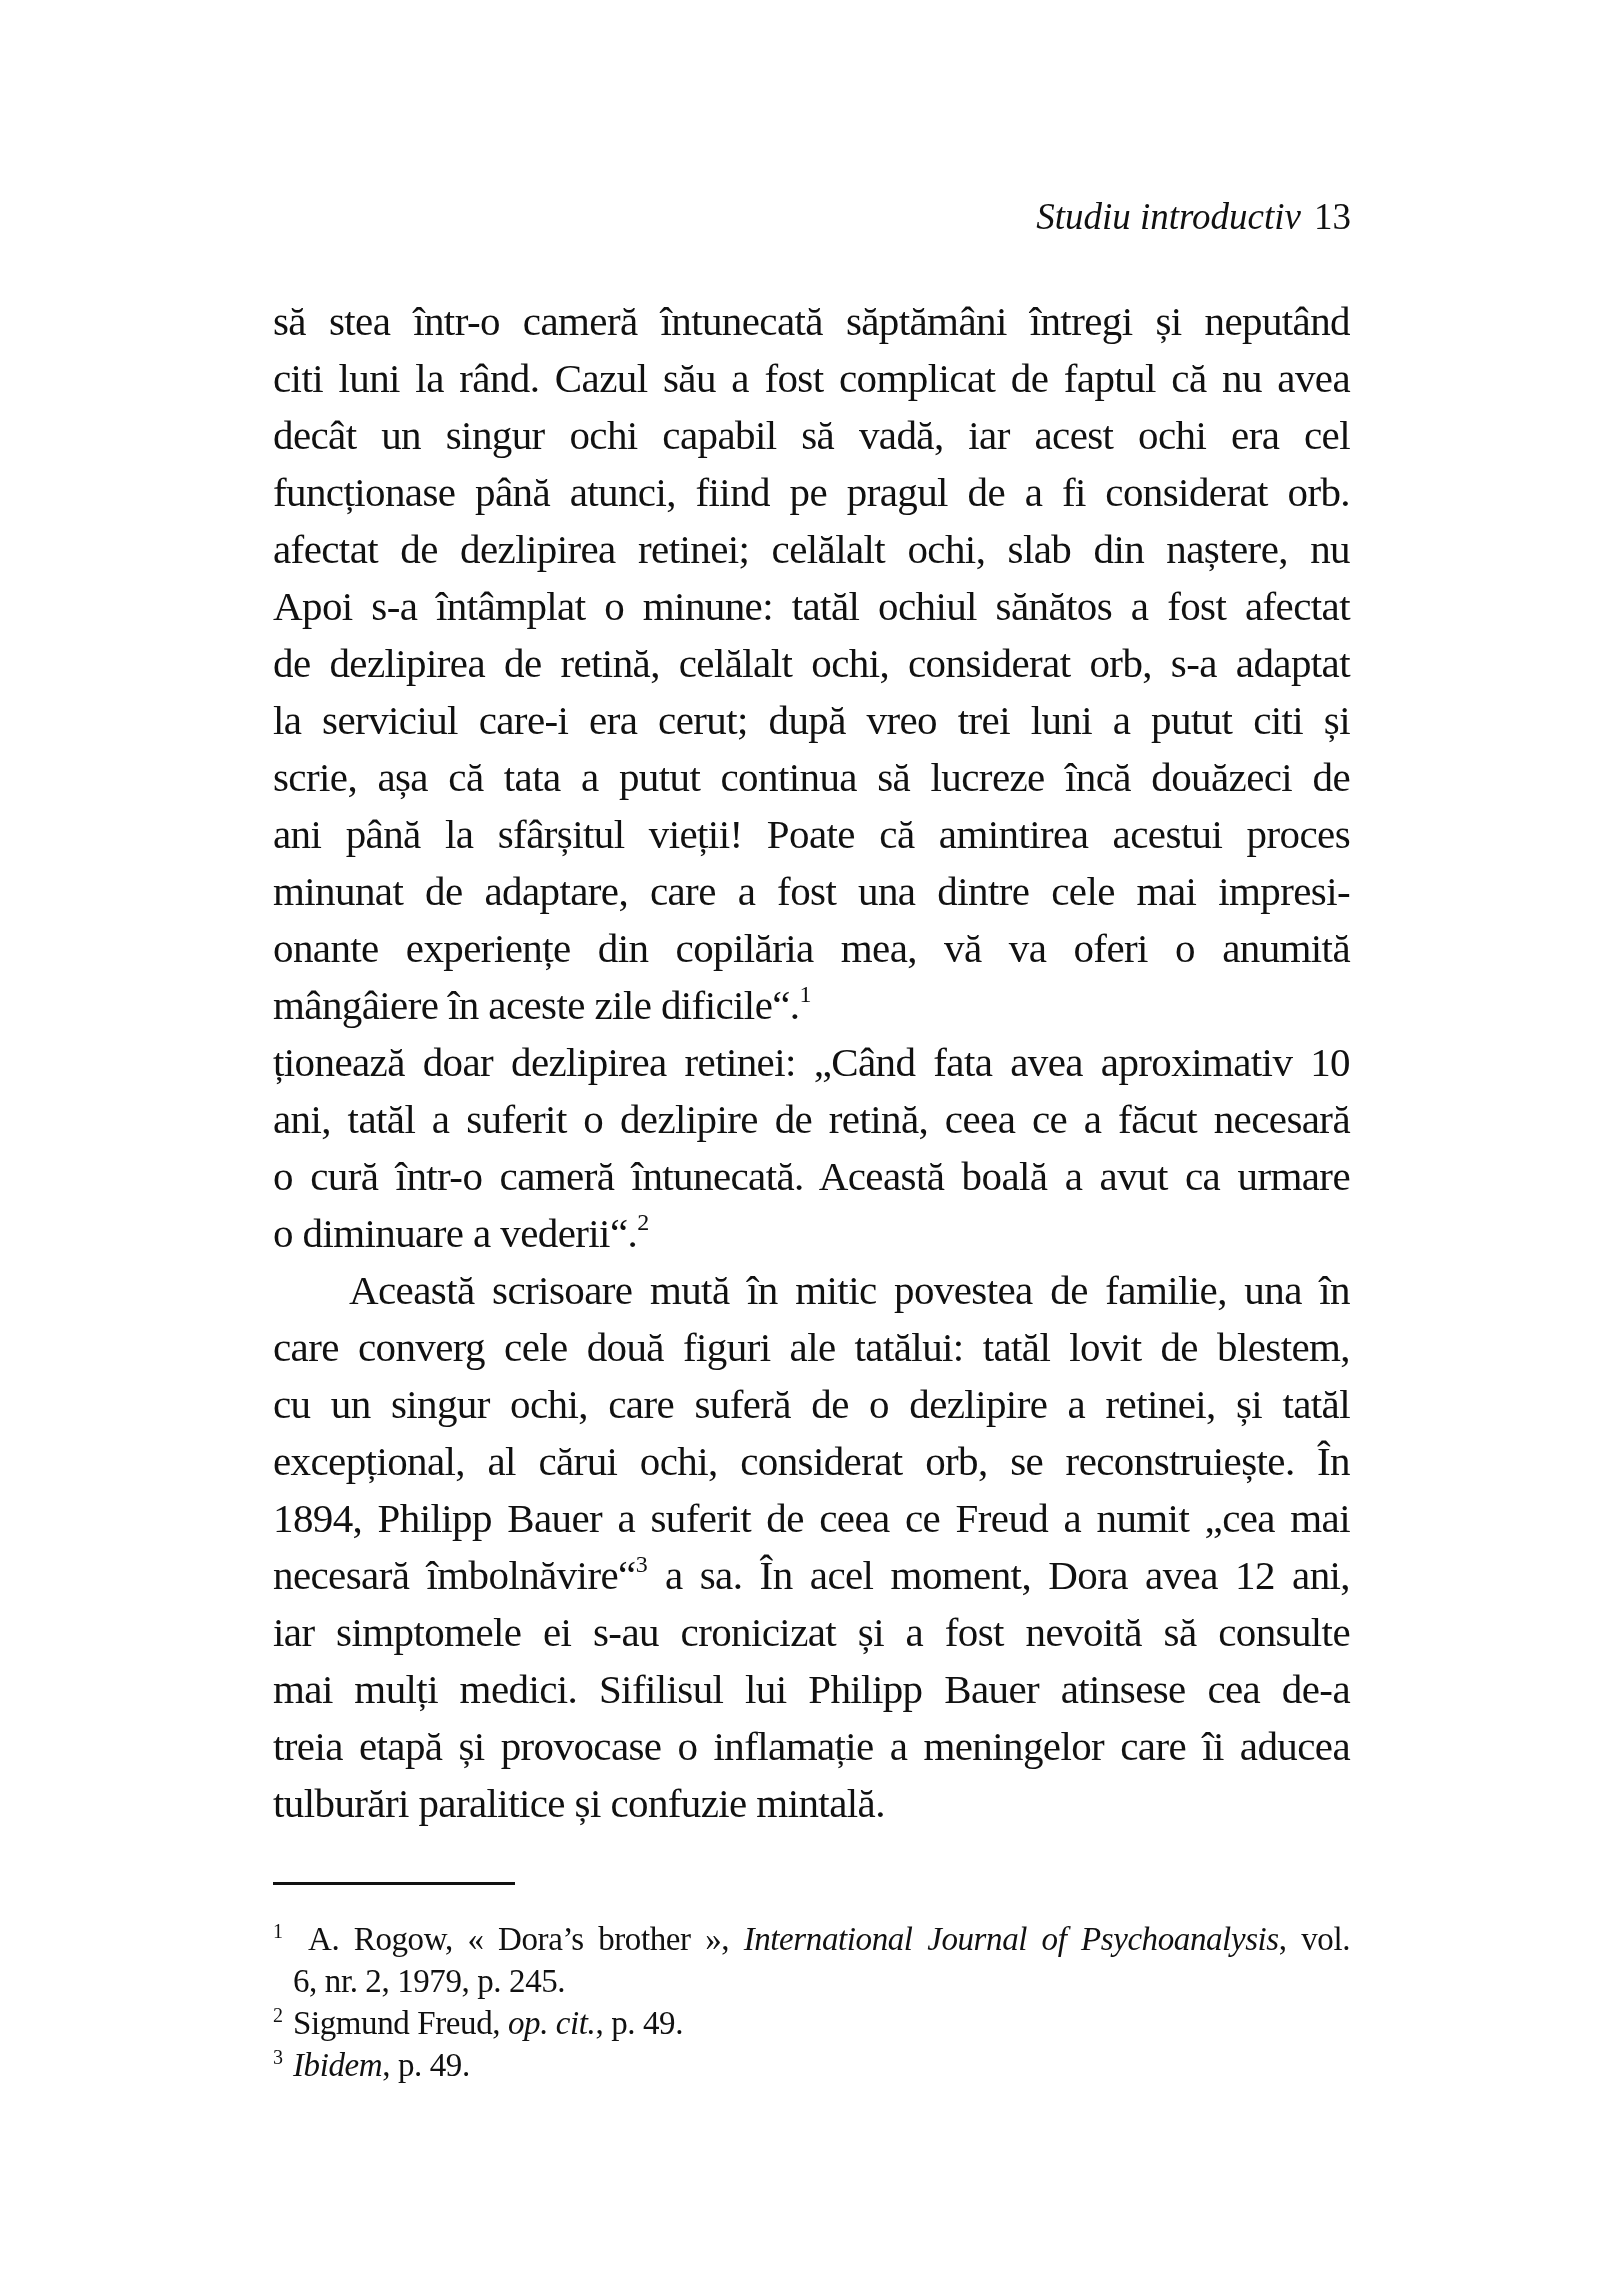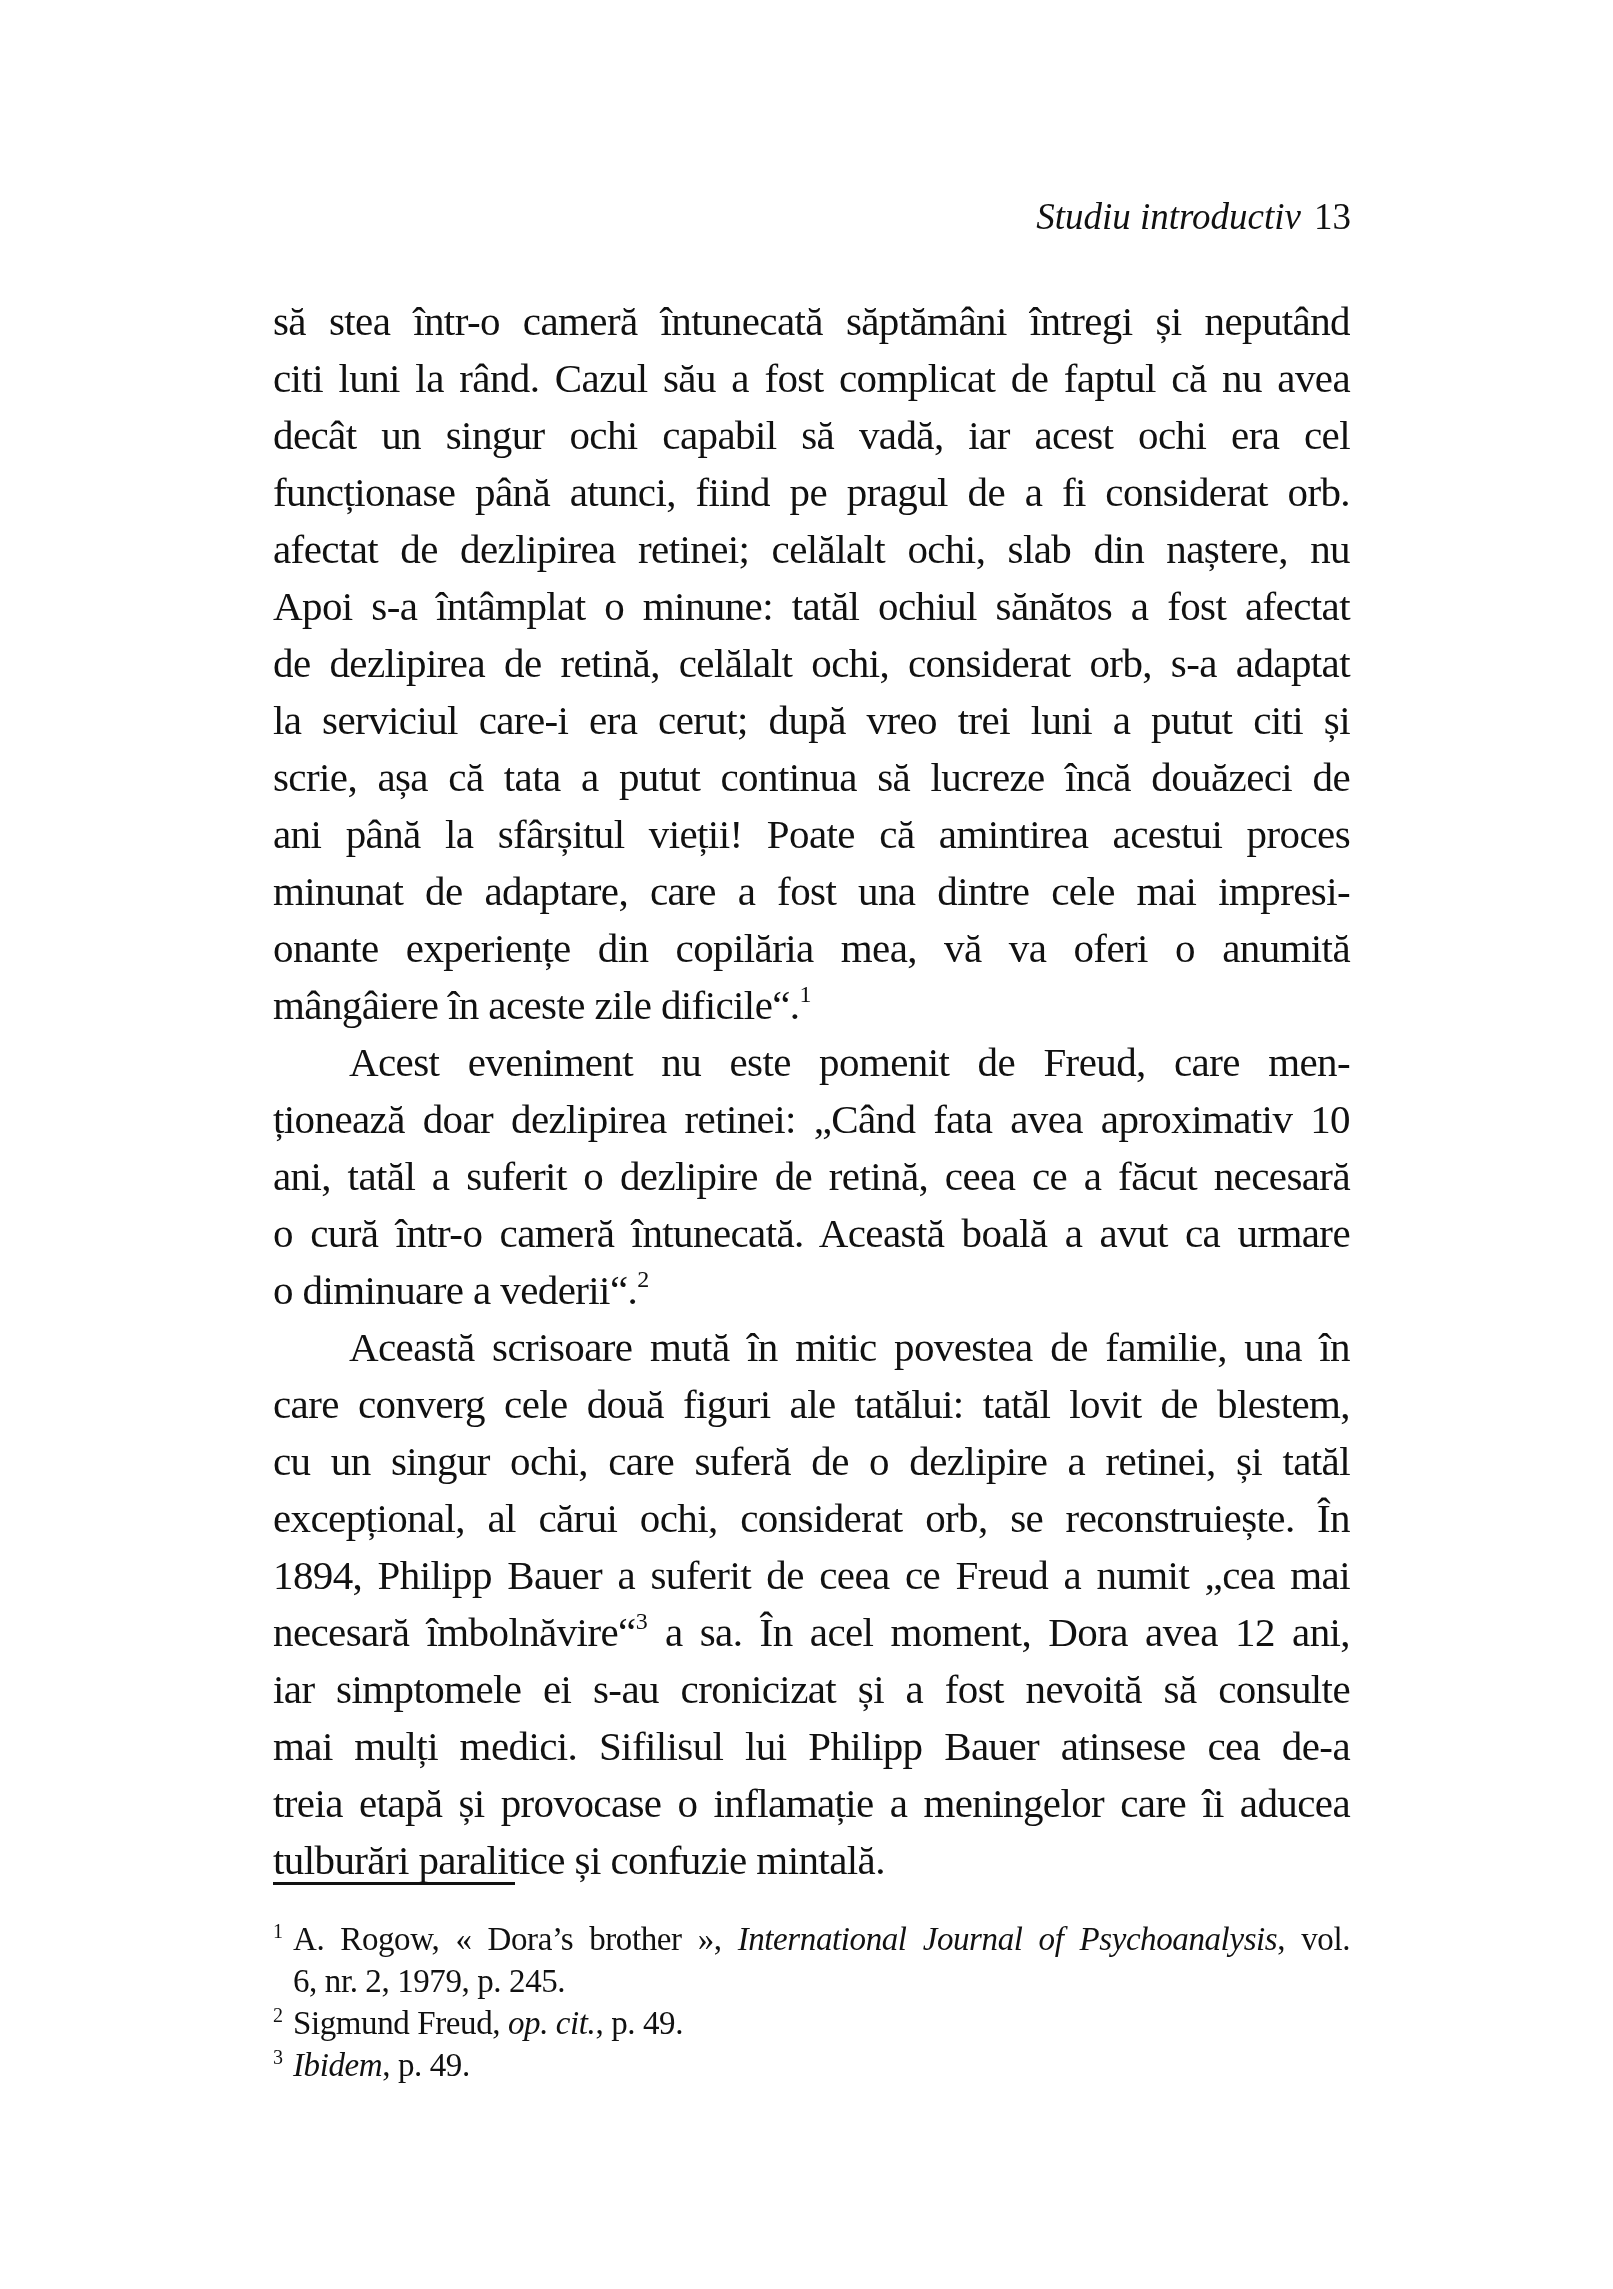"Acest eveniment nu este pomenit" span.line { html: <span>Acest eveniment nu este pomenit de Freud, care men-</span> -> none }
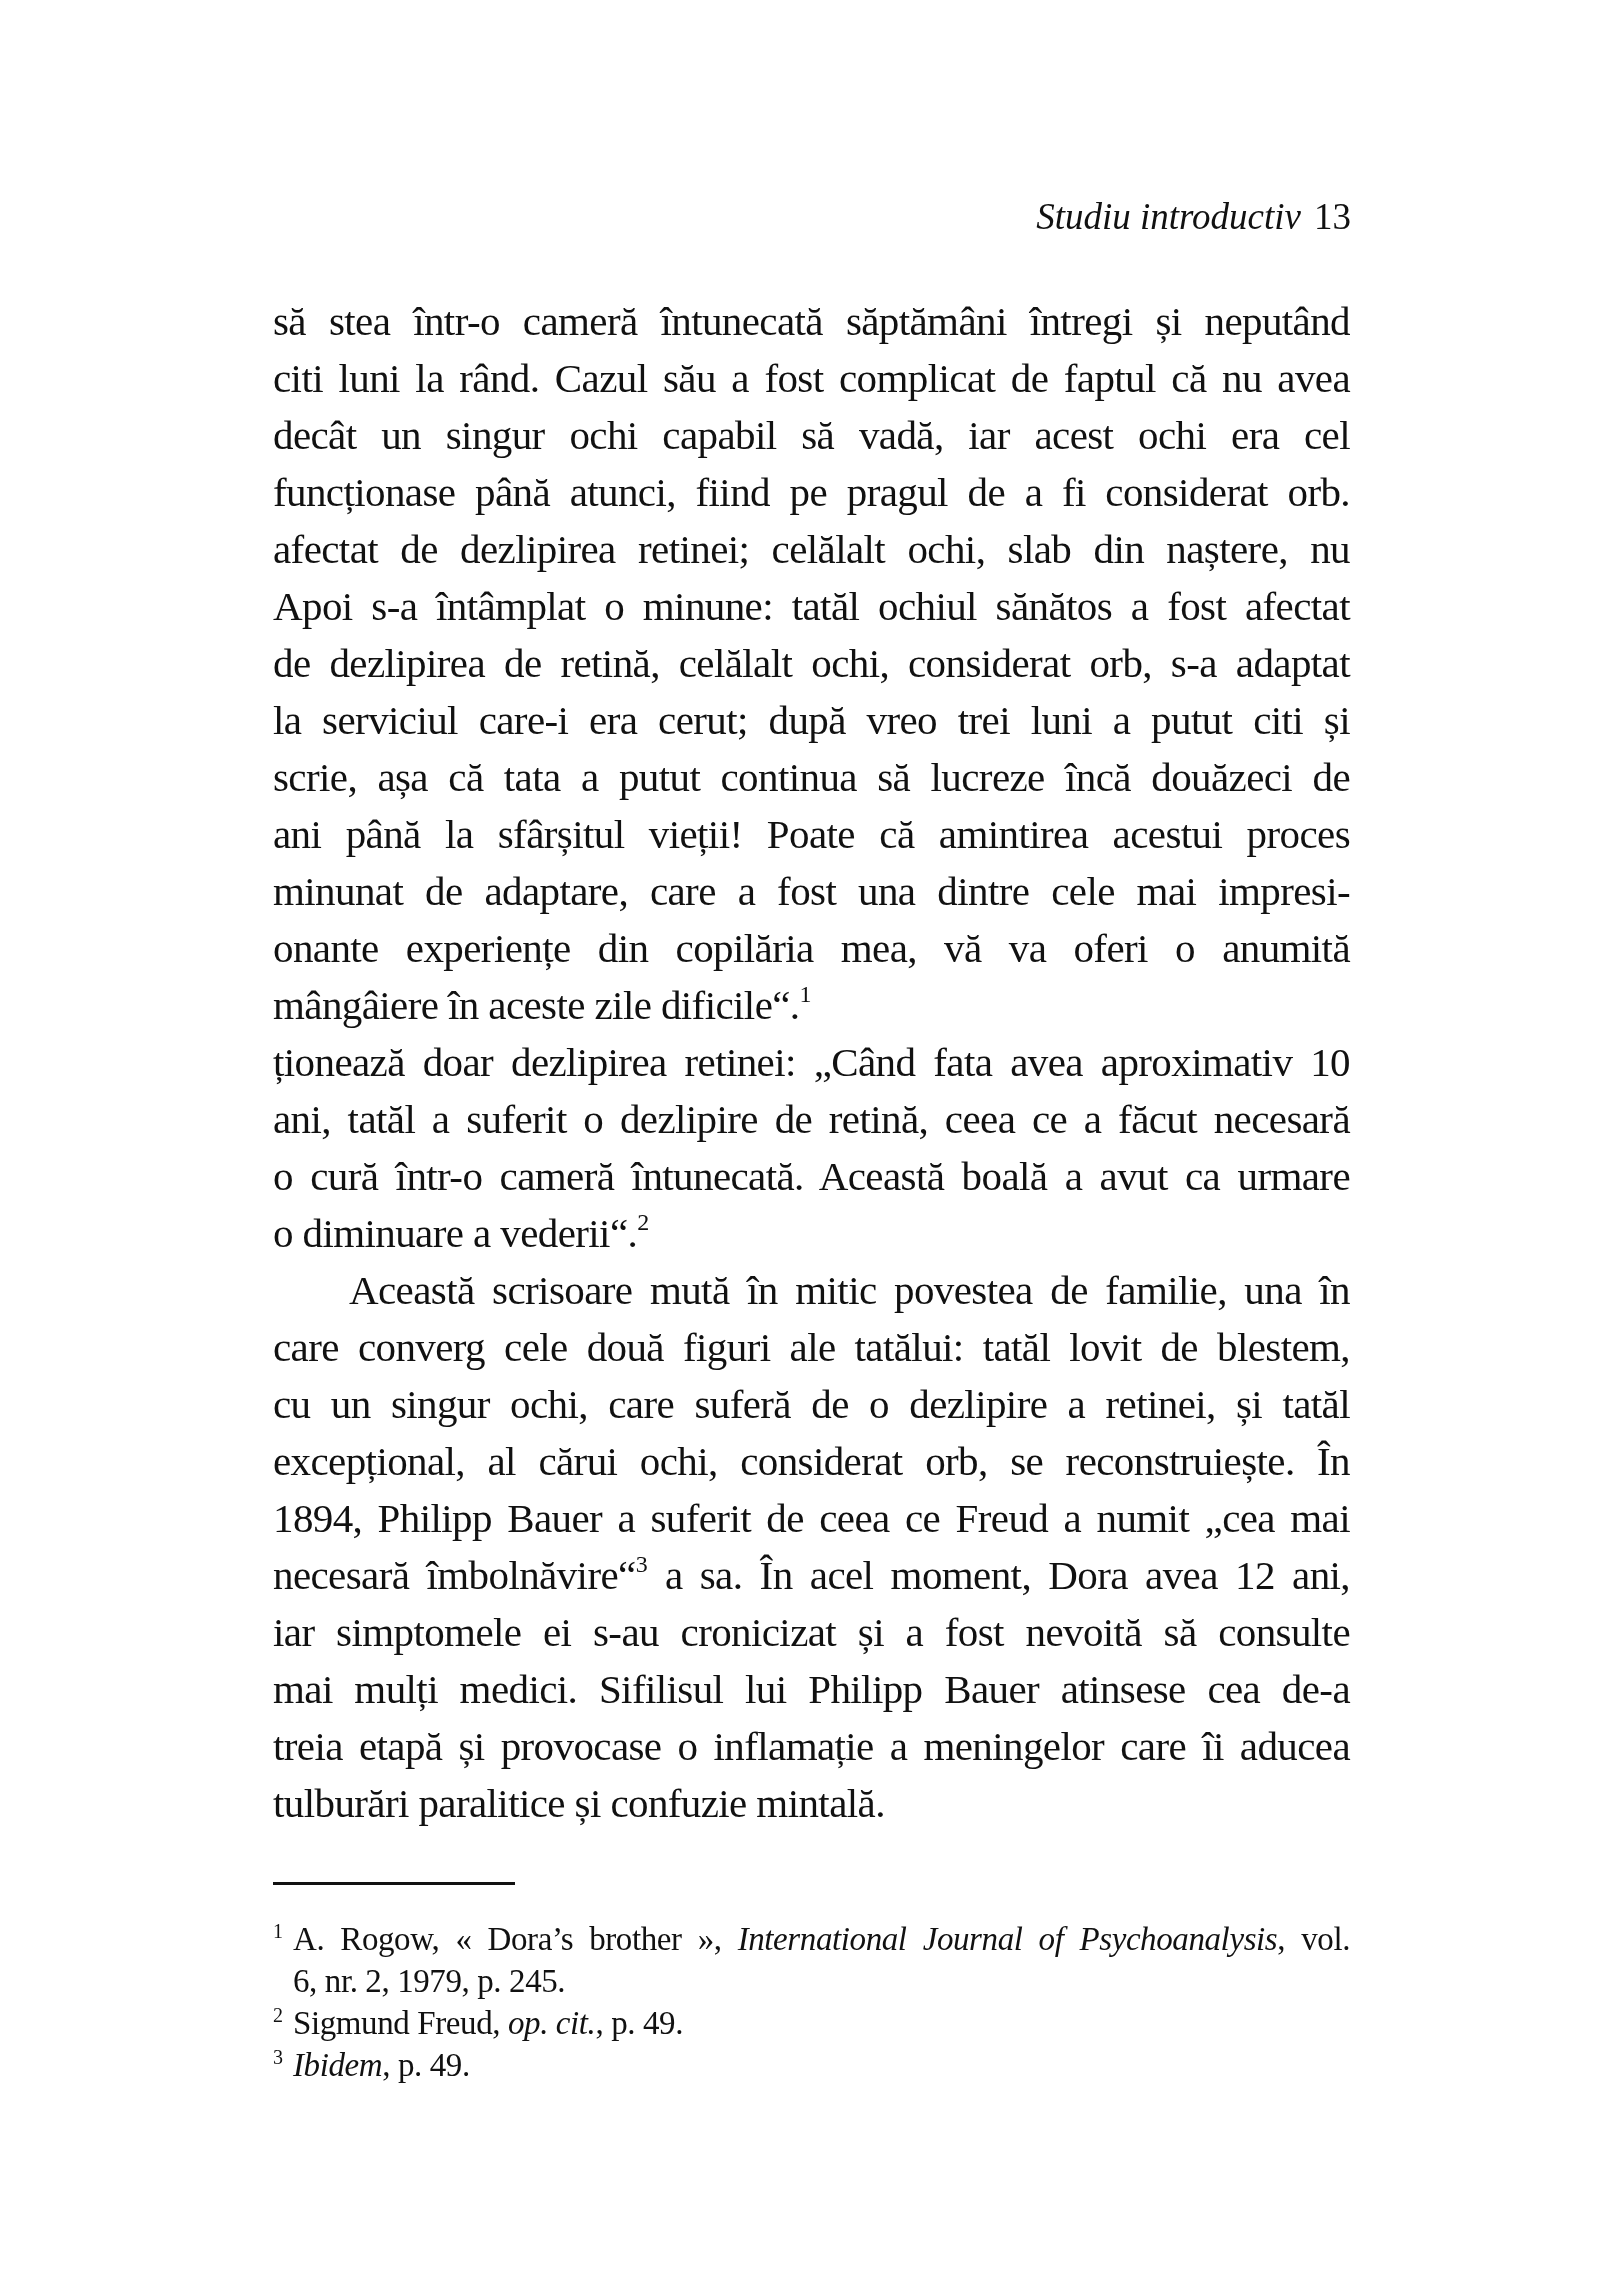"A. Rogow, « Dora’s brother" .fn .fn-line.justify { margin-left: none -> 15px }
